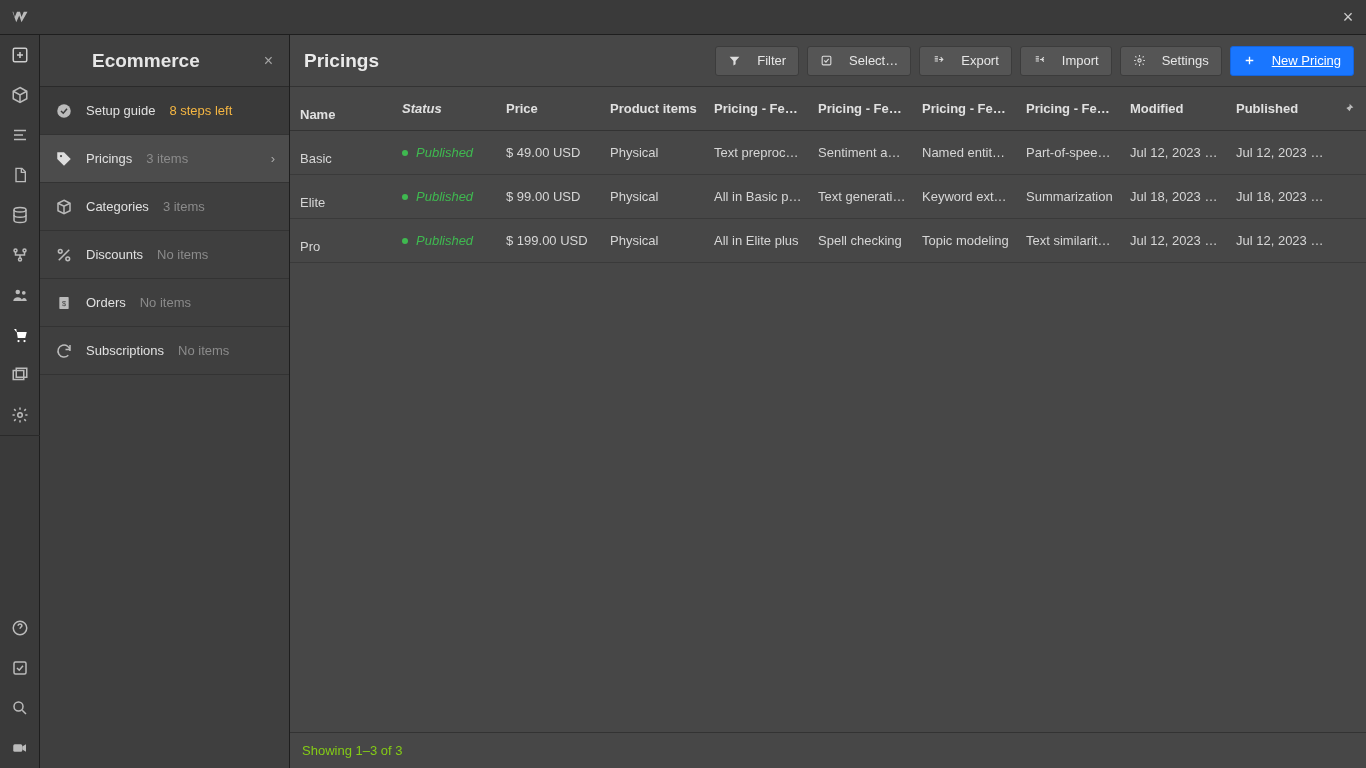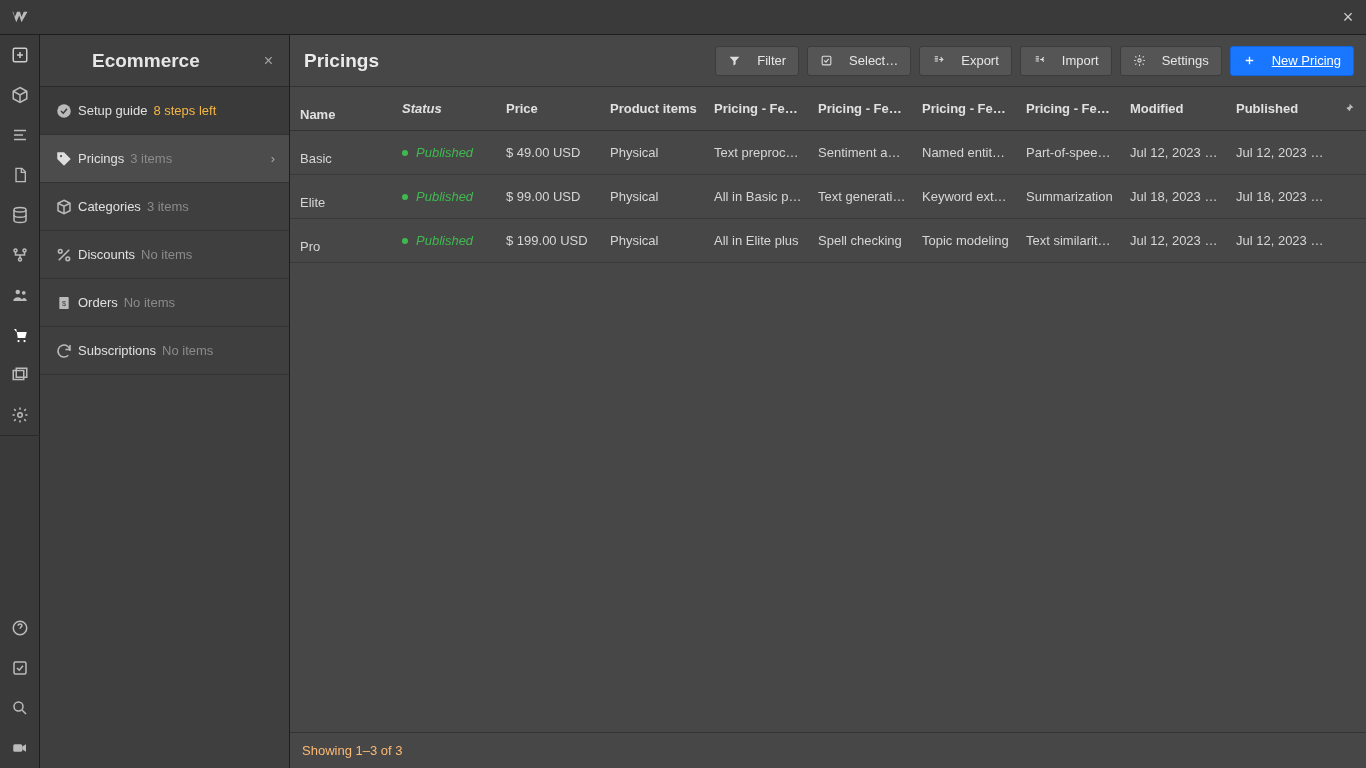"Setup guide" .navitem { gap: 4px -> 12px }
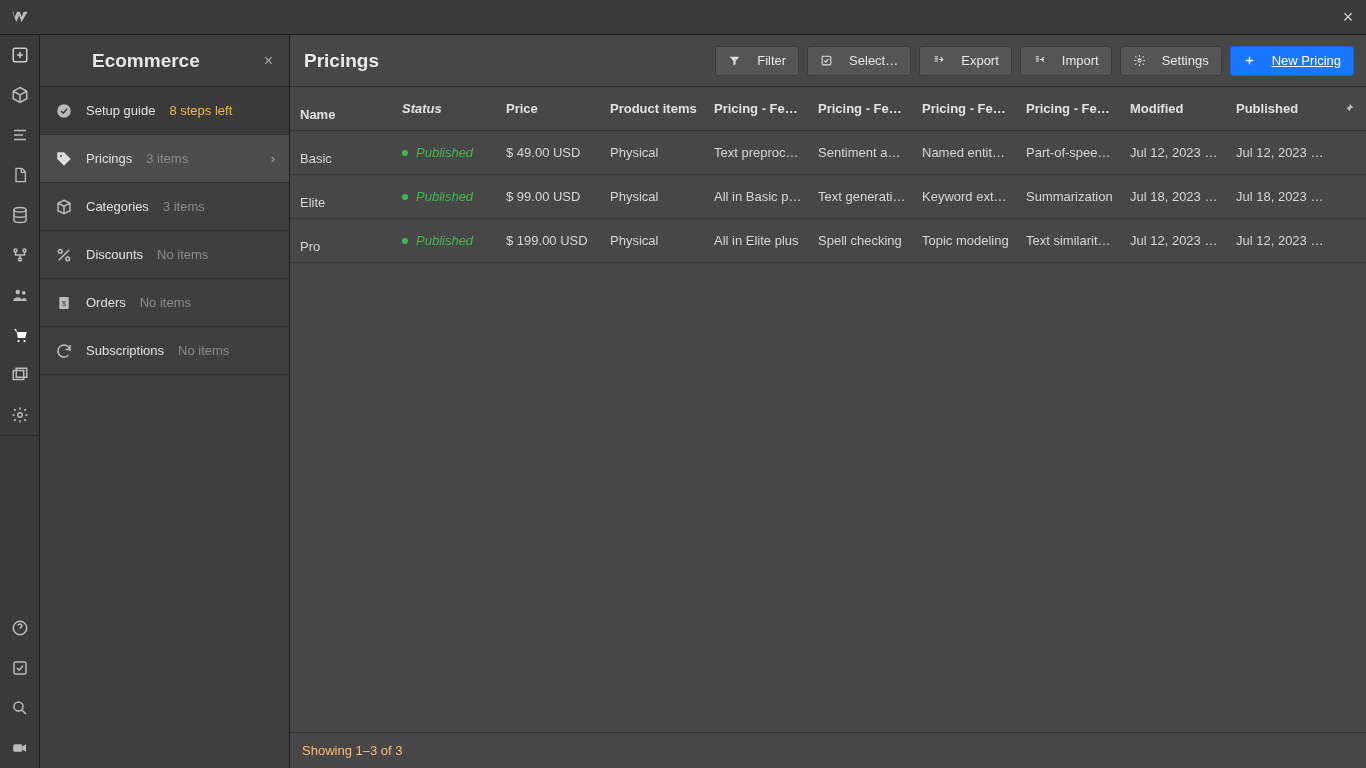"Showing 1–3 of 3" .footer { color: #fdba74 -> #84cc16 }
